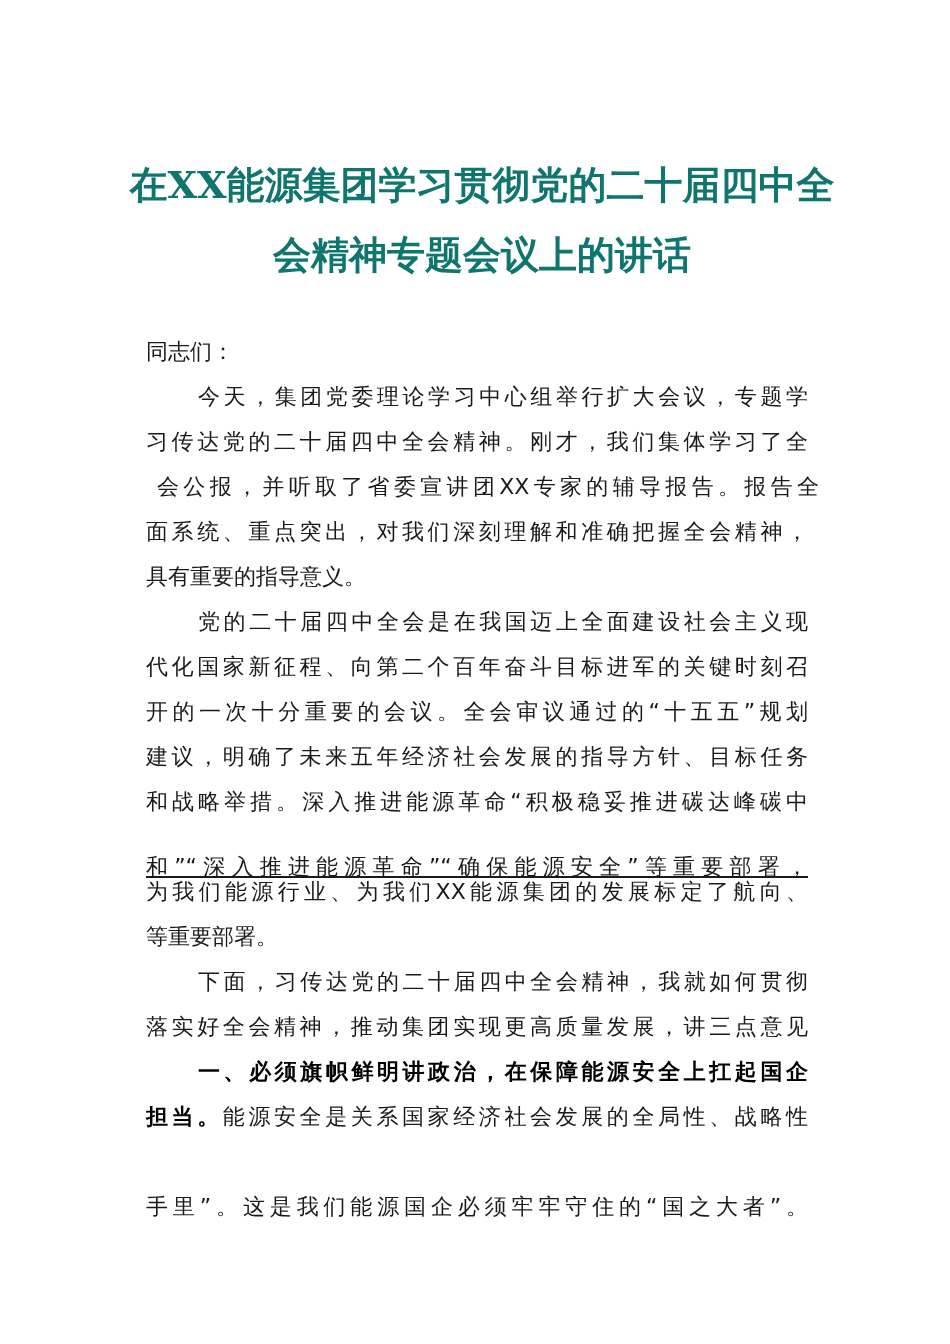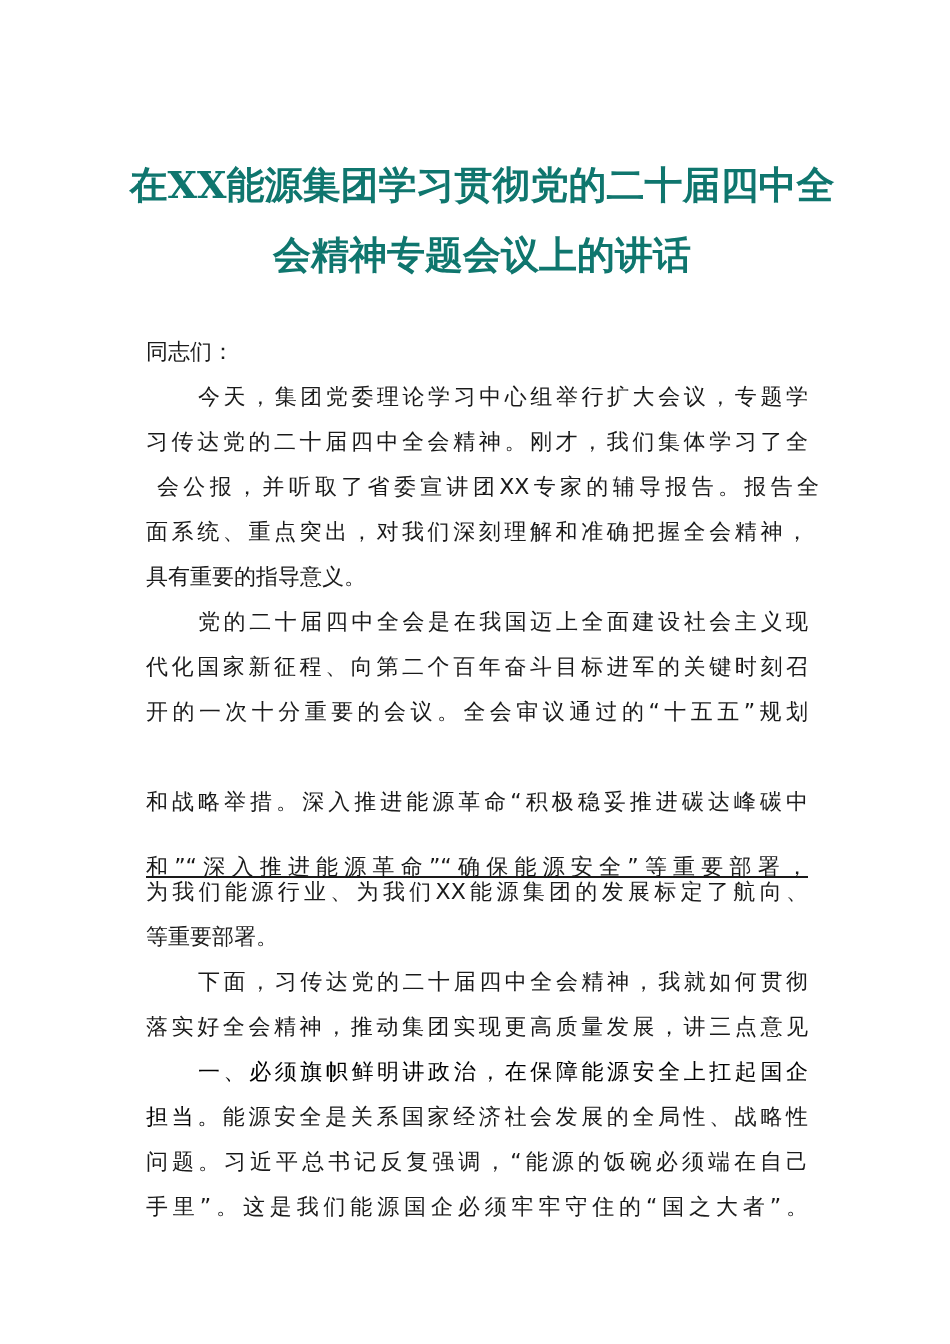"建议，明确了未来五年经济社会发展的指导方针、目标任务" div.line { html: none -> <div>建议，明确了未来五年经济社会发展的指导方针、目标任务</div> }
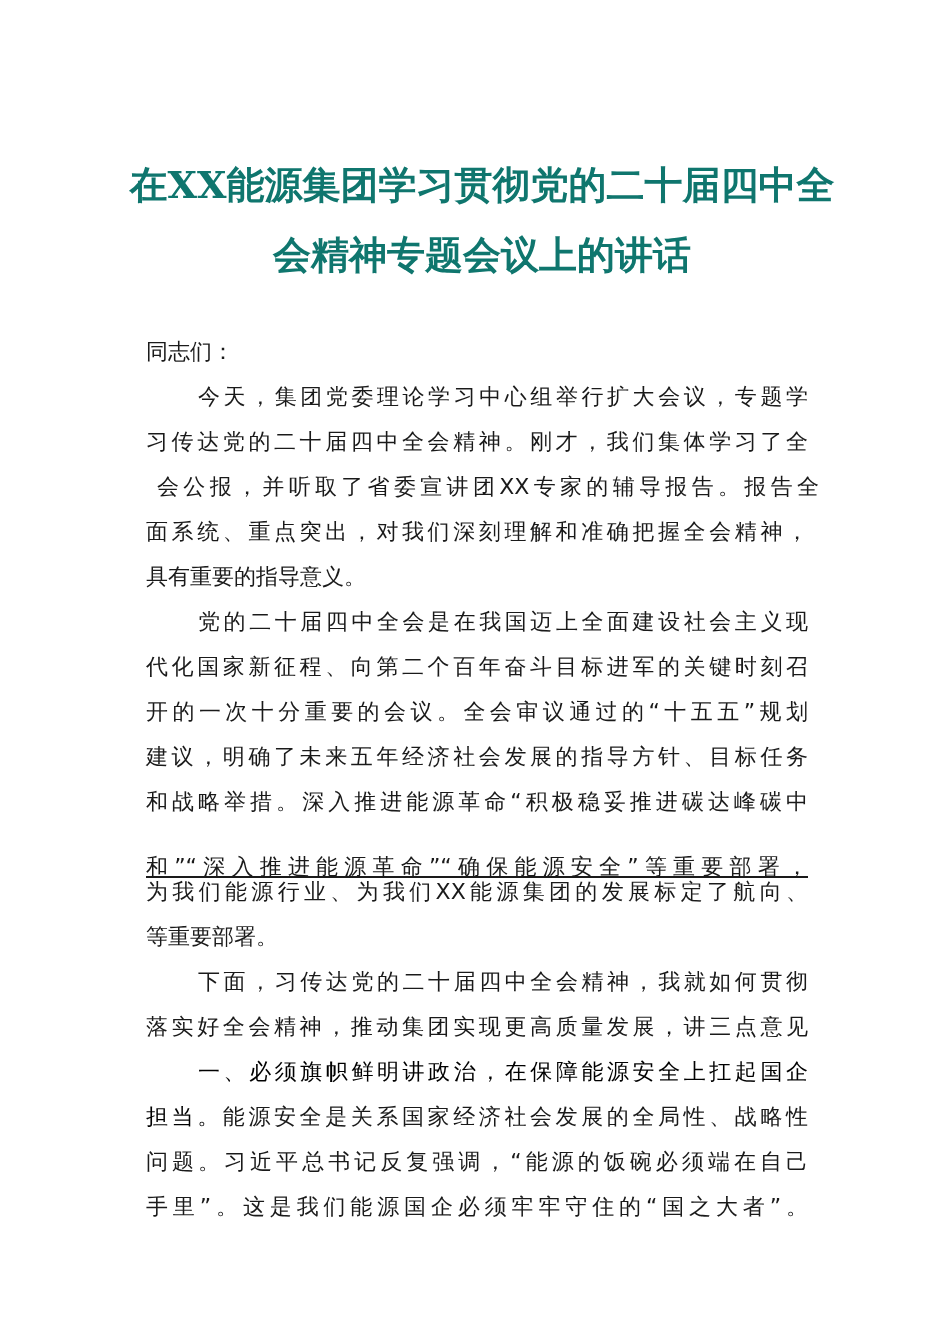"一、必须旗帜鲜明讲政治，在保障能源安全上扛起国企" .heading-bold { font-weight: normal -> bold }
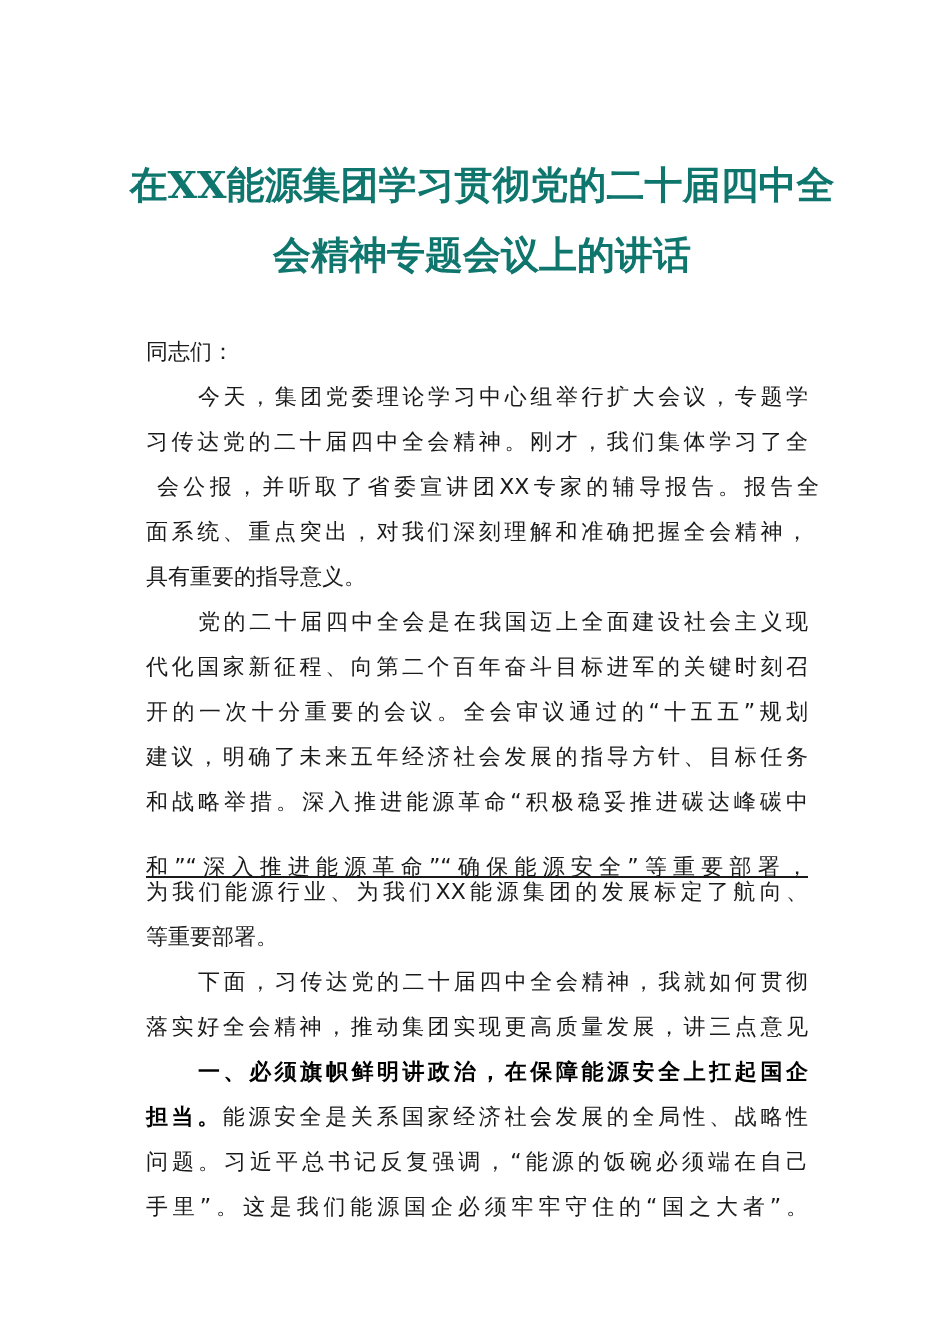"问题。习近平总书记反复强调，“能源的饭碗必须端在自己" div.line { html: <div>问题。习近平总书记反复强调，“能源的饭碗必须端在自己</div> -> none }
